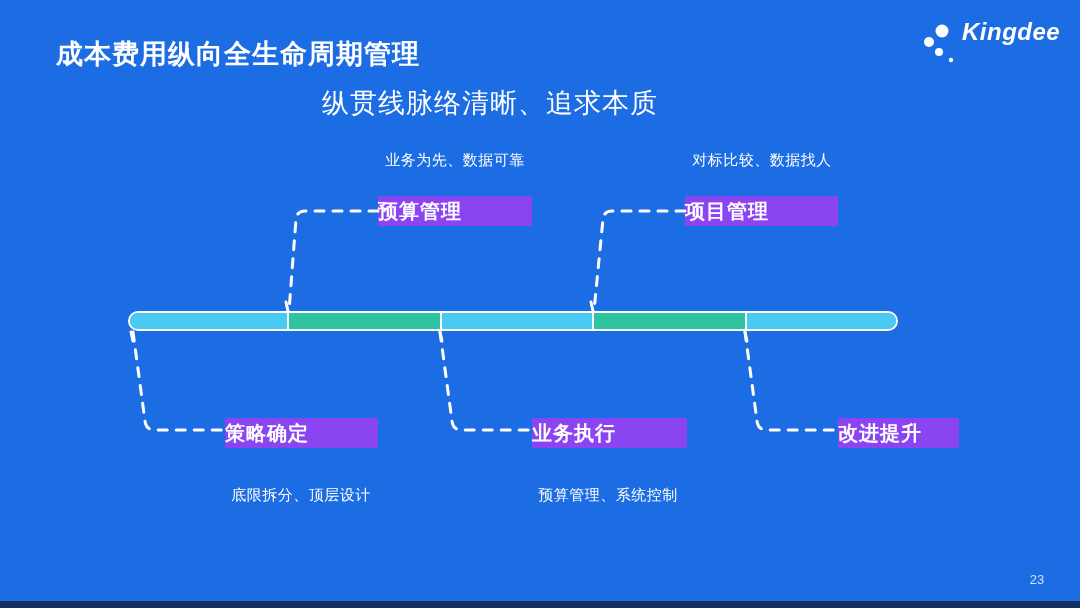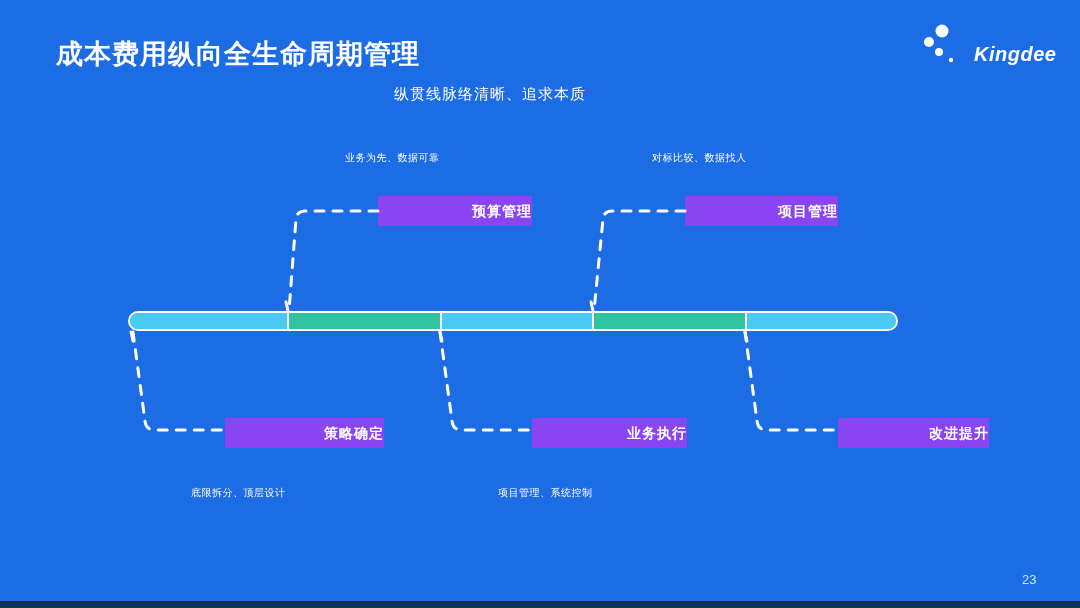"Kingdee" .logo-word { font-size: 20px -> 24px; margin-left: 12px -> none; top: 25px -> 0 }
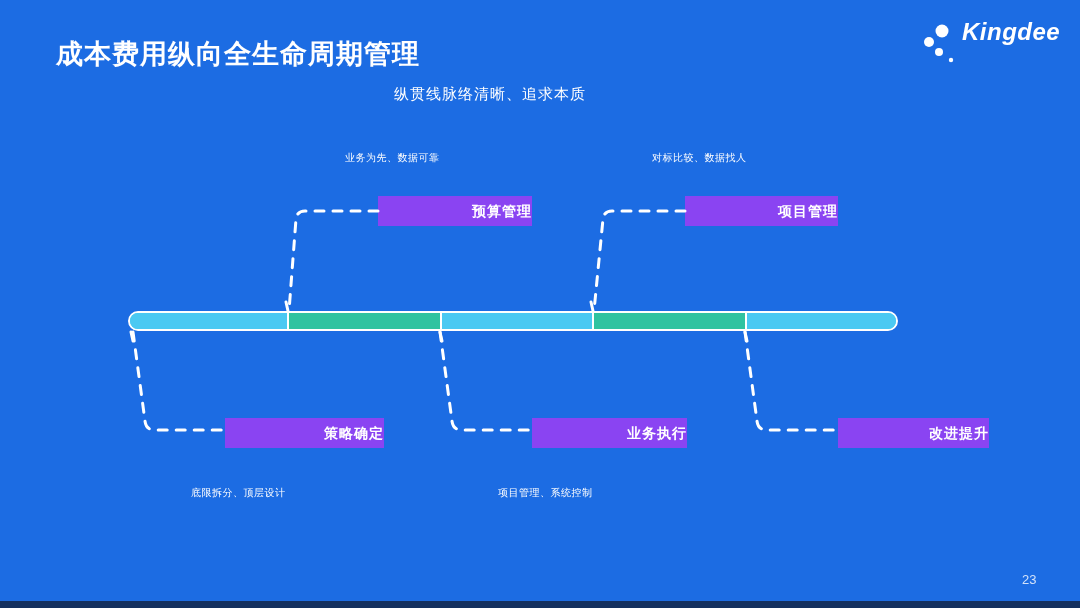"纵贯线脉络清晰、追求本质" .subtitle { font-size: 15px -> 27px }
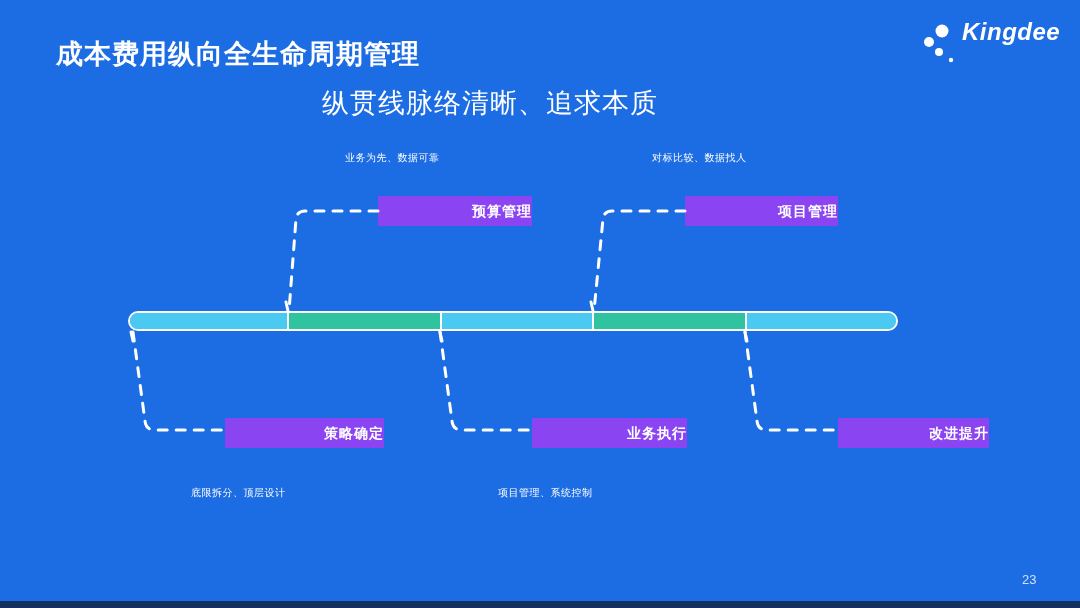"业务为先、数据可靠" .caption { font-size: 10px -> 15px; text-align: none -> center }
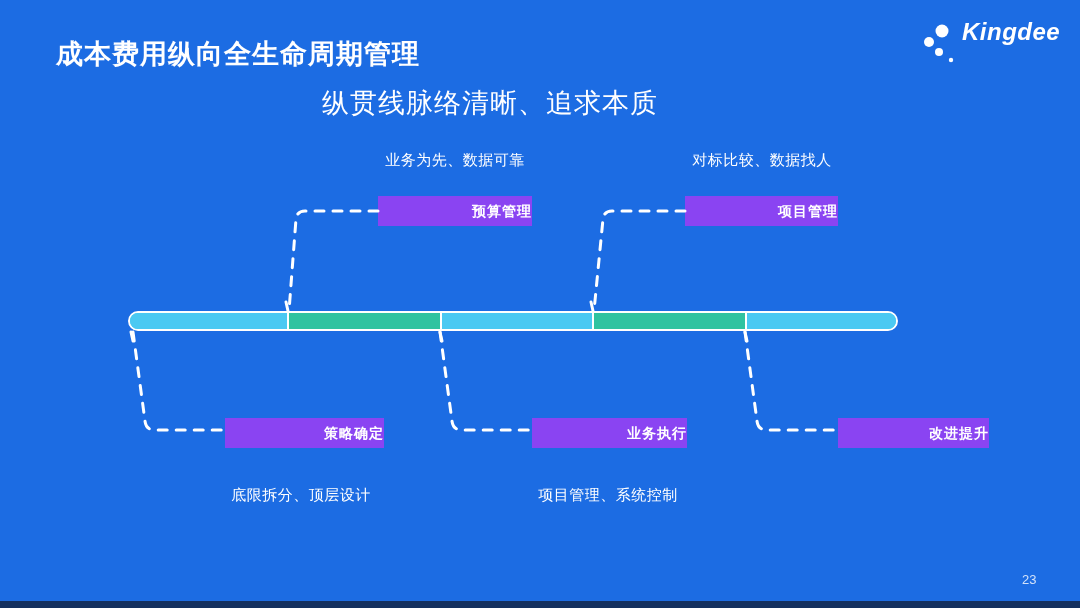"预算管理" .stage-box { font-size: 14px -> 20px; text-align: right -> left }
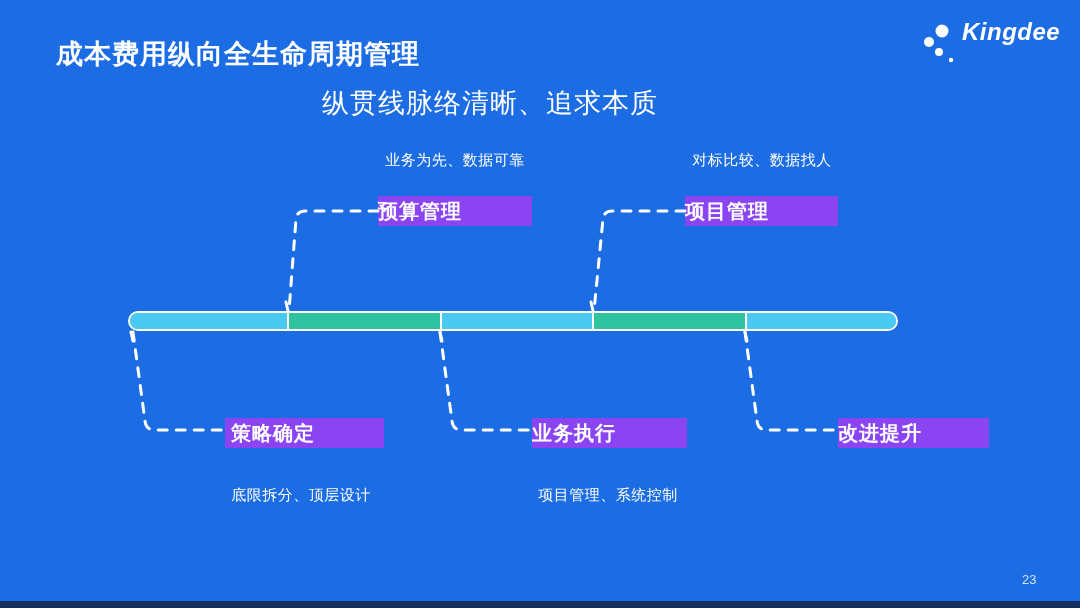"策略确定" div.abs { padding-left: 6px -> none }
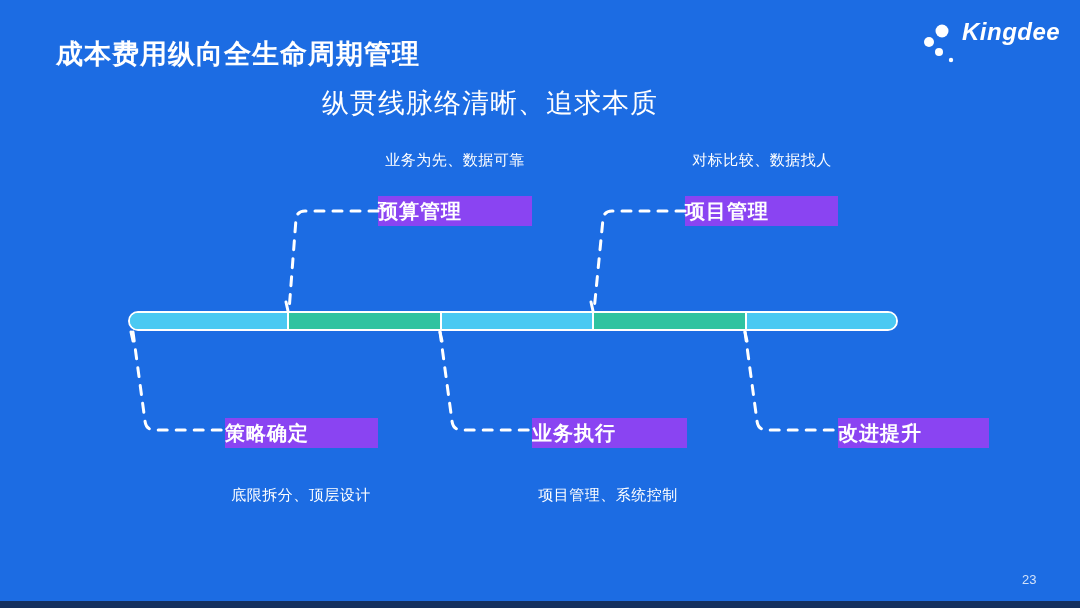"改进提升" div.abs { width: 151px -> 121px }
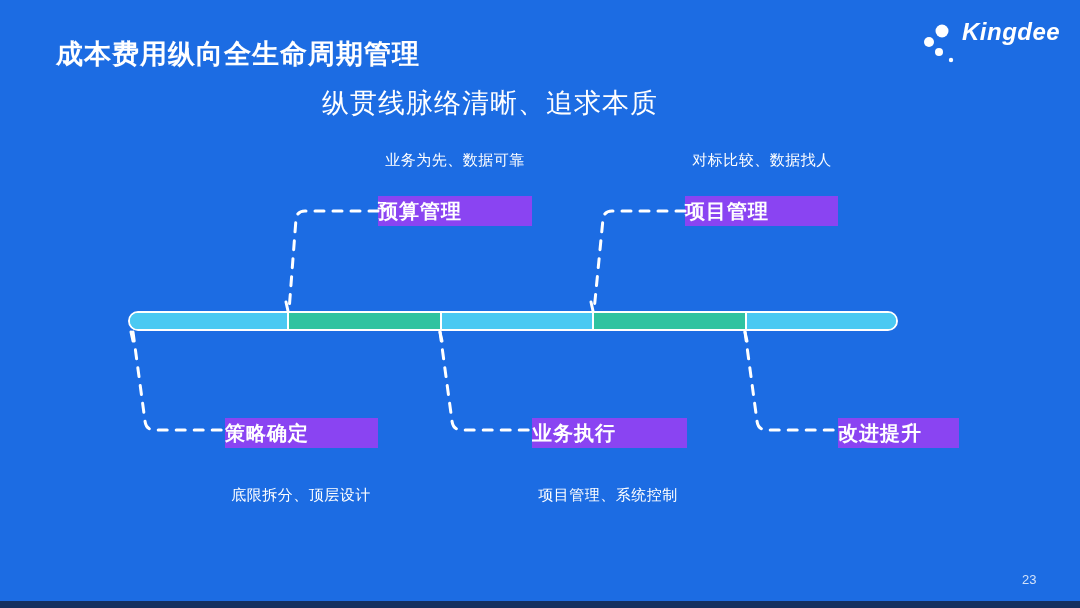"项目管理、系统控制" div.abs { text: 项目 -> 预算 }
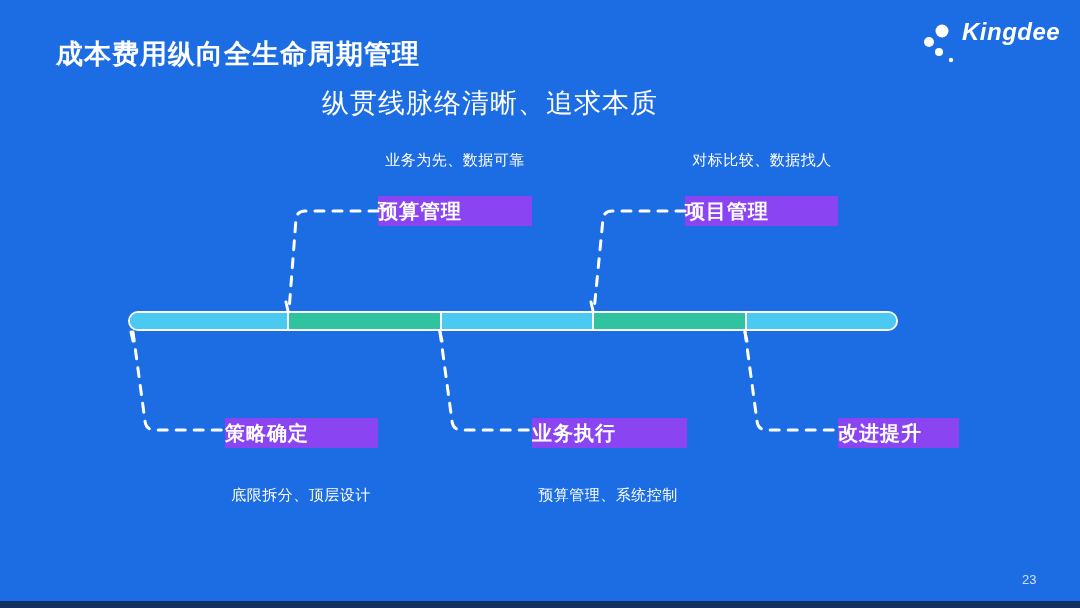"23" .pagenum { text-align: left -> center }
